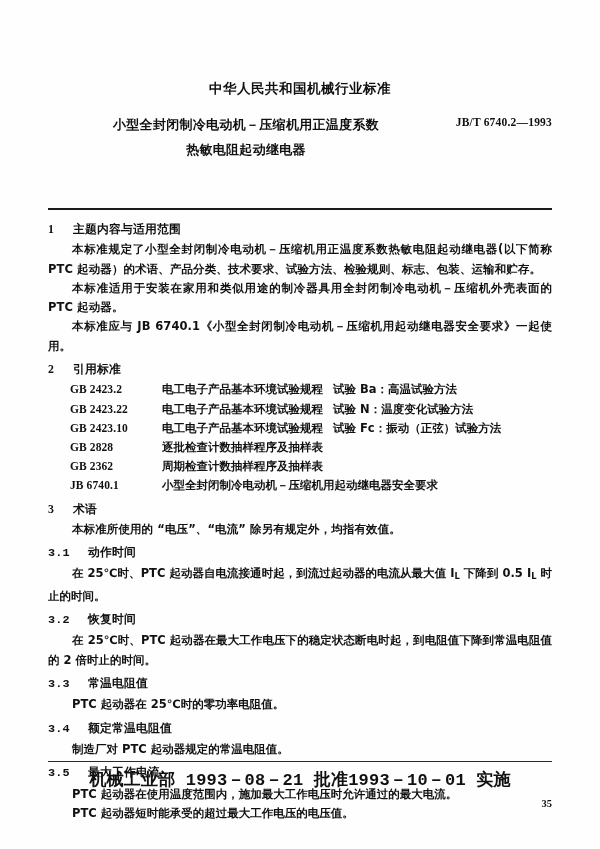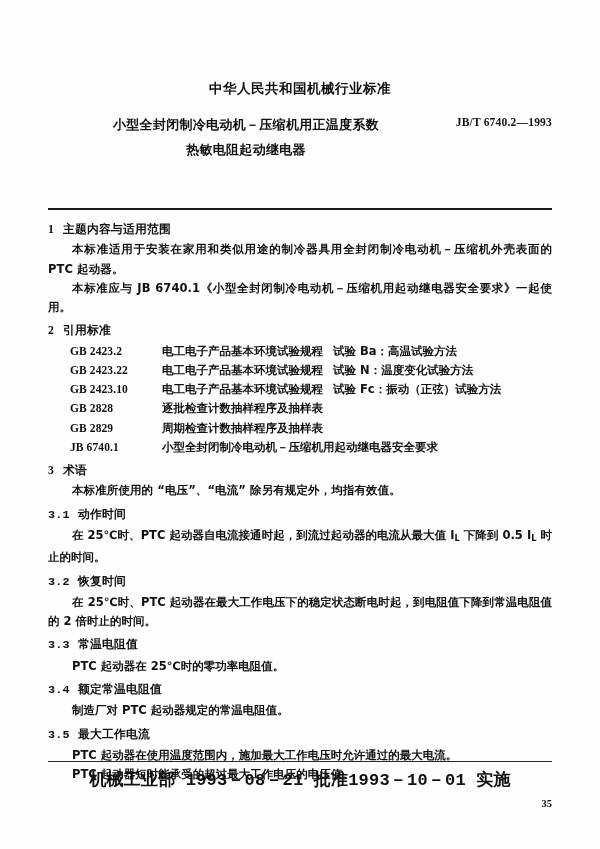"主题内容与适用范围" .sec-head .htext { margin-left: 2px -> 12px }
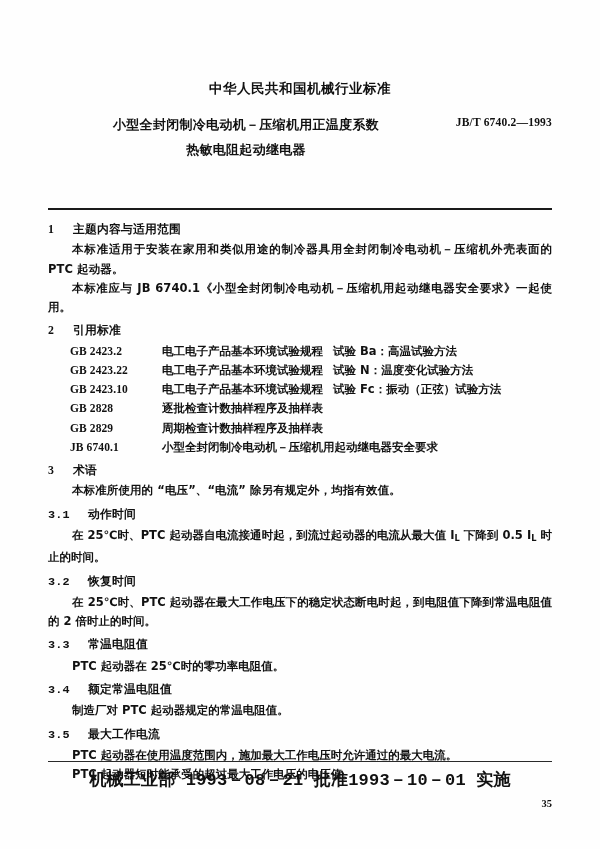"本标准规定了小型全封闭制冷电动机－压缩机用正温度系数热敏电阻起动继电器(以下简称" p.para { html: none -> <p>本标准规定了小型全封闭制冷电动机－压缩机用正温度系数热敏电阻起动继电器(以下简称 PTC 起动器）的术语、产品分类、技术要求、试验方法、检验规则、标志、包装、运输和贮存。</p> }
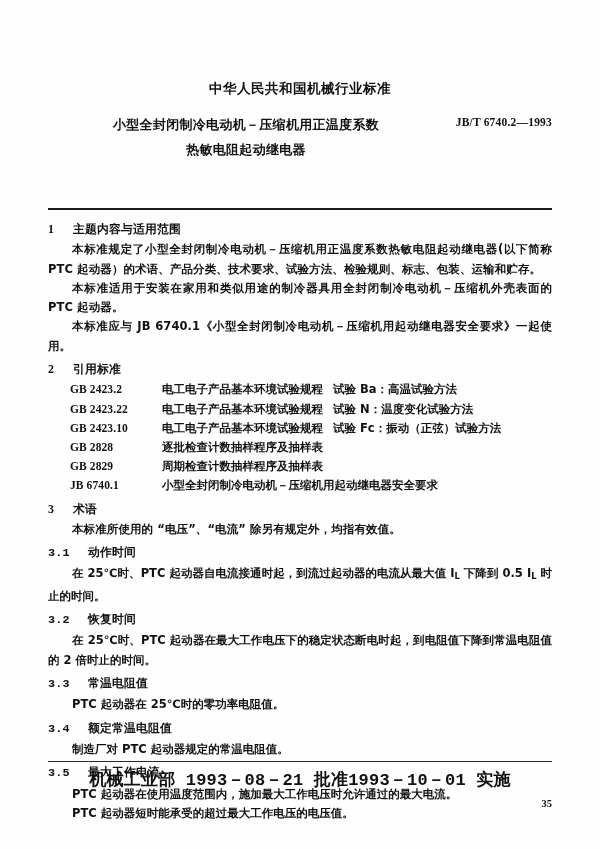"GB 2829" span.ref-code { text: 2829 -> 2362 }
